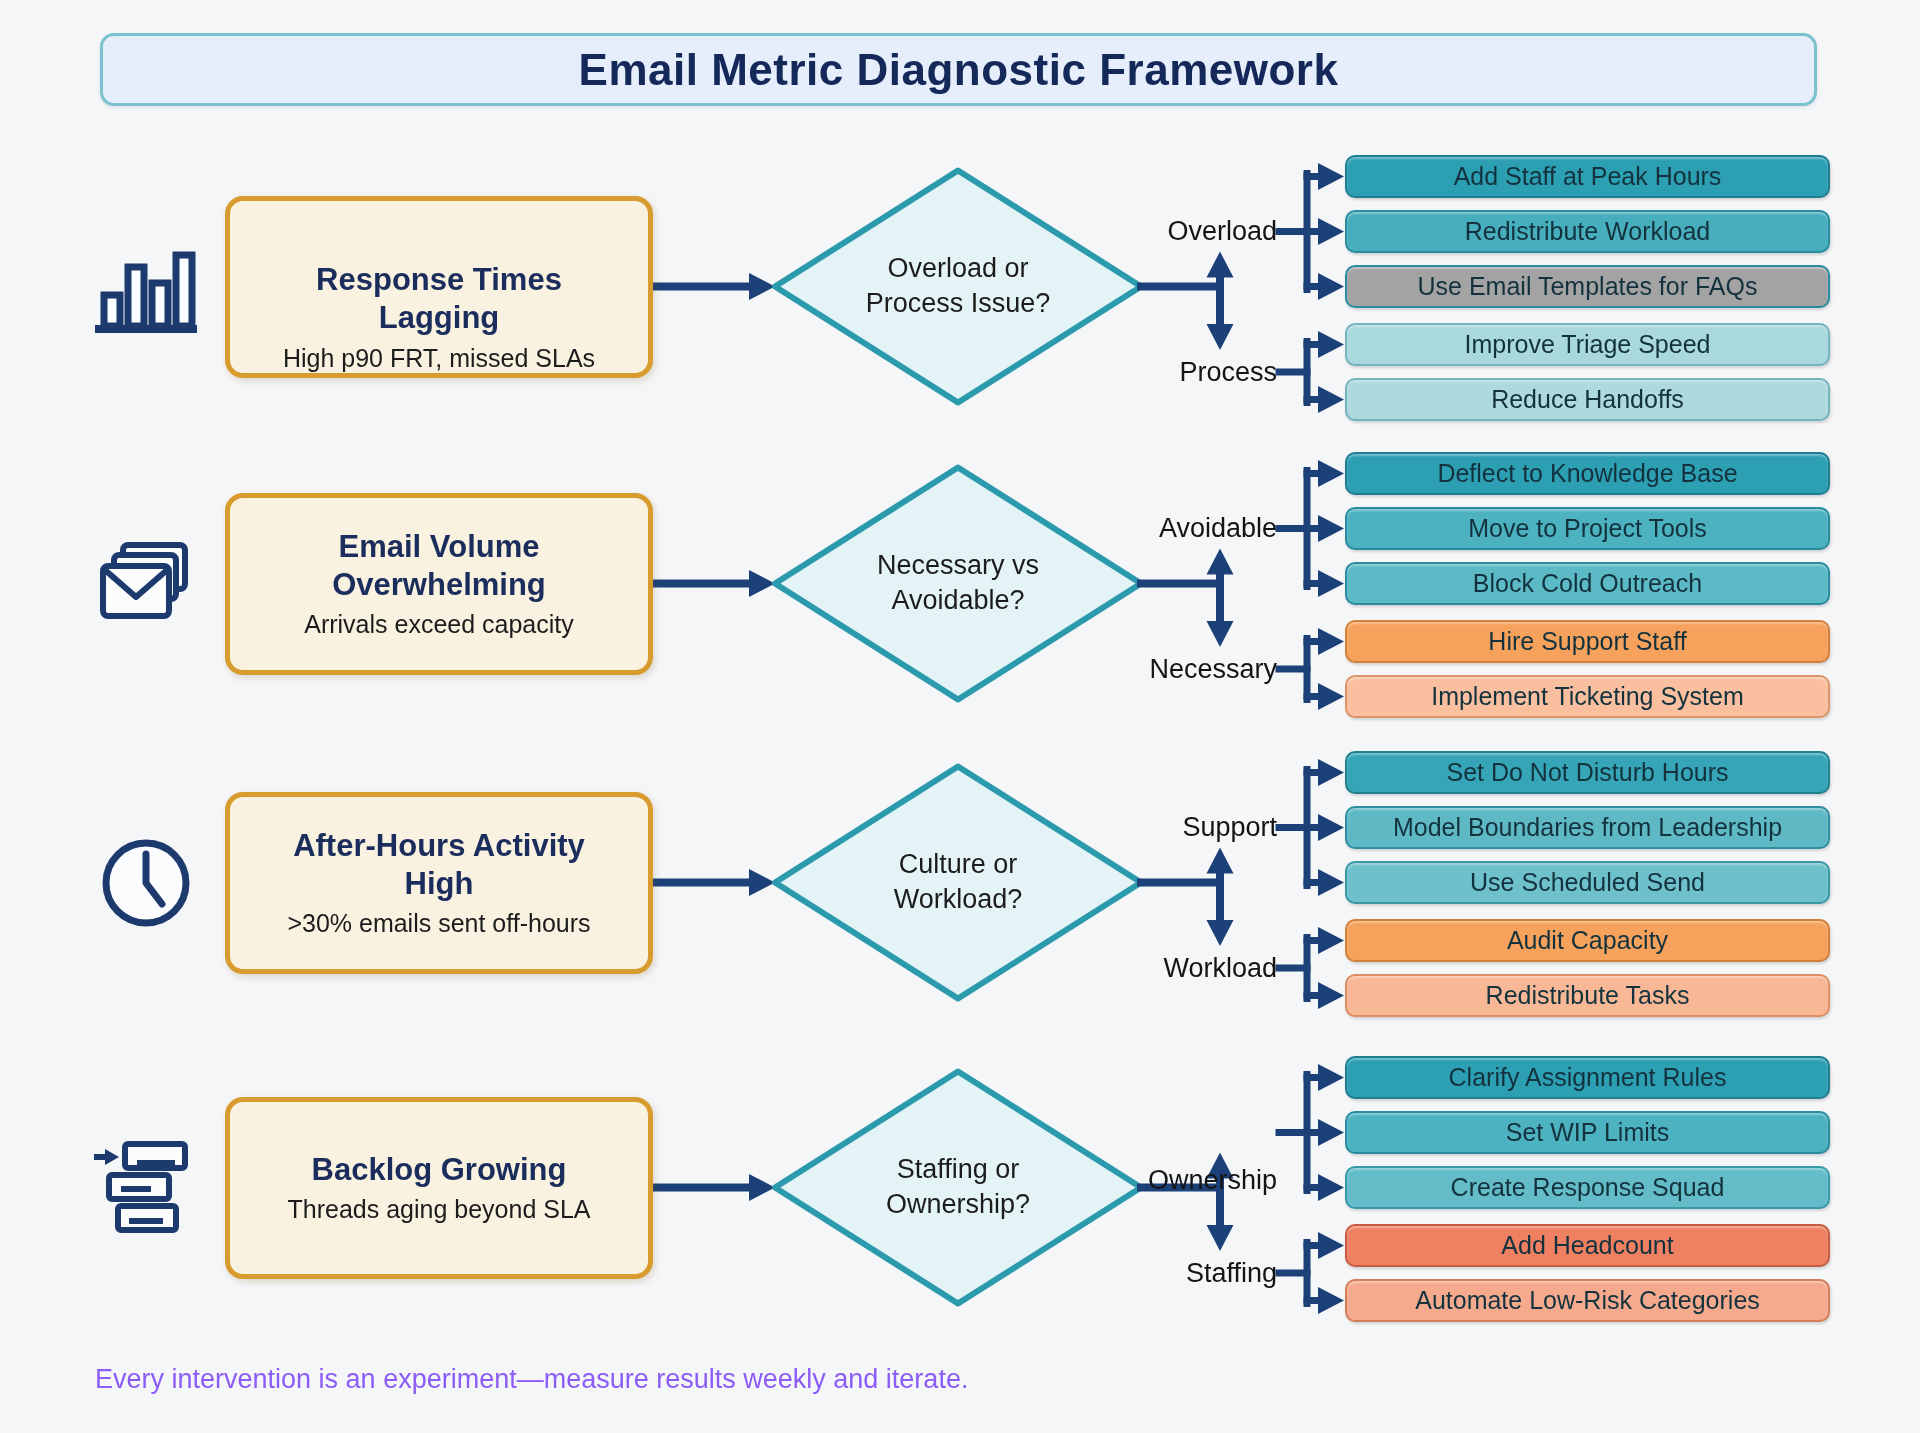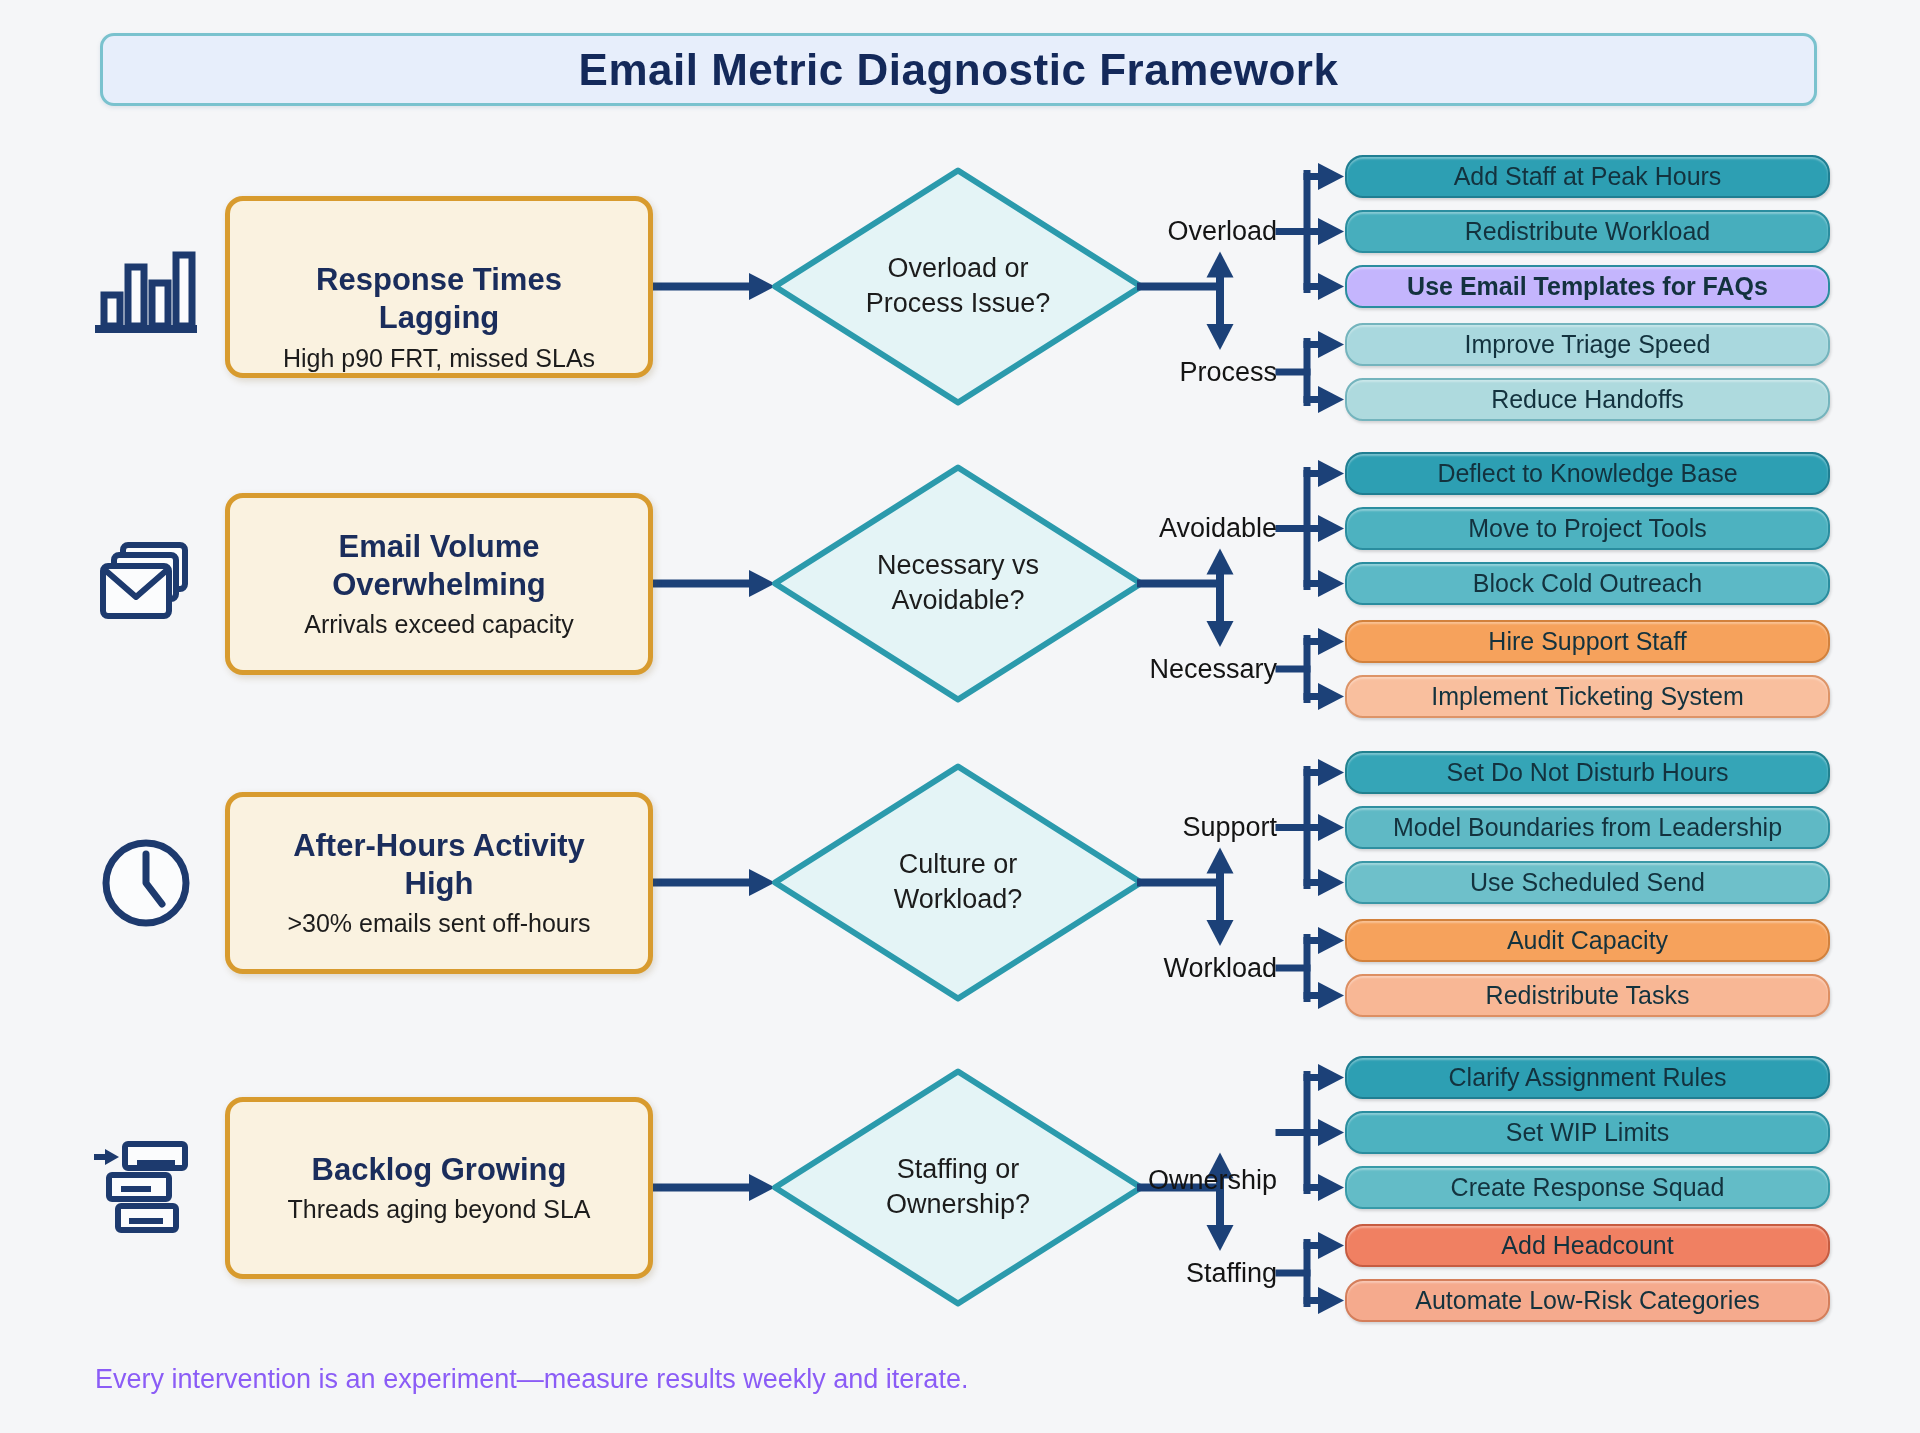"Add Staff at Peak Hours" .action-box { border-radius: 18px -> 10px }
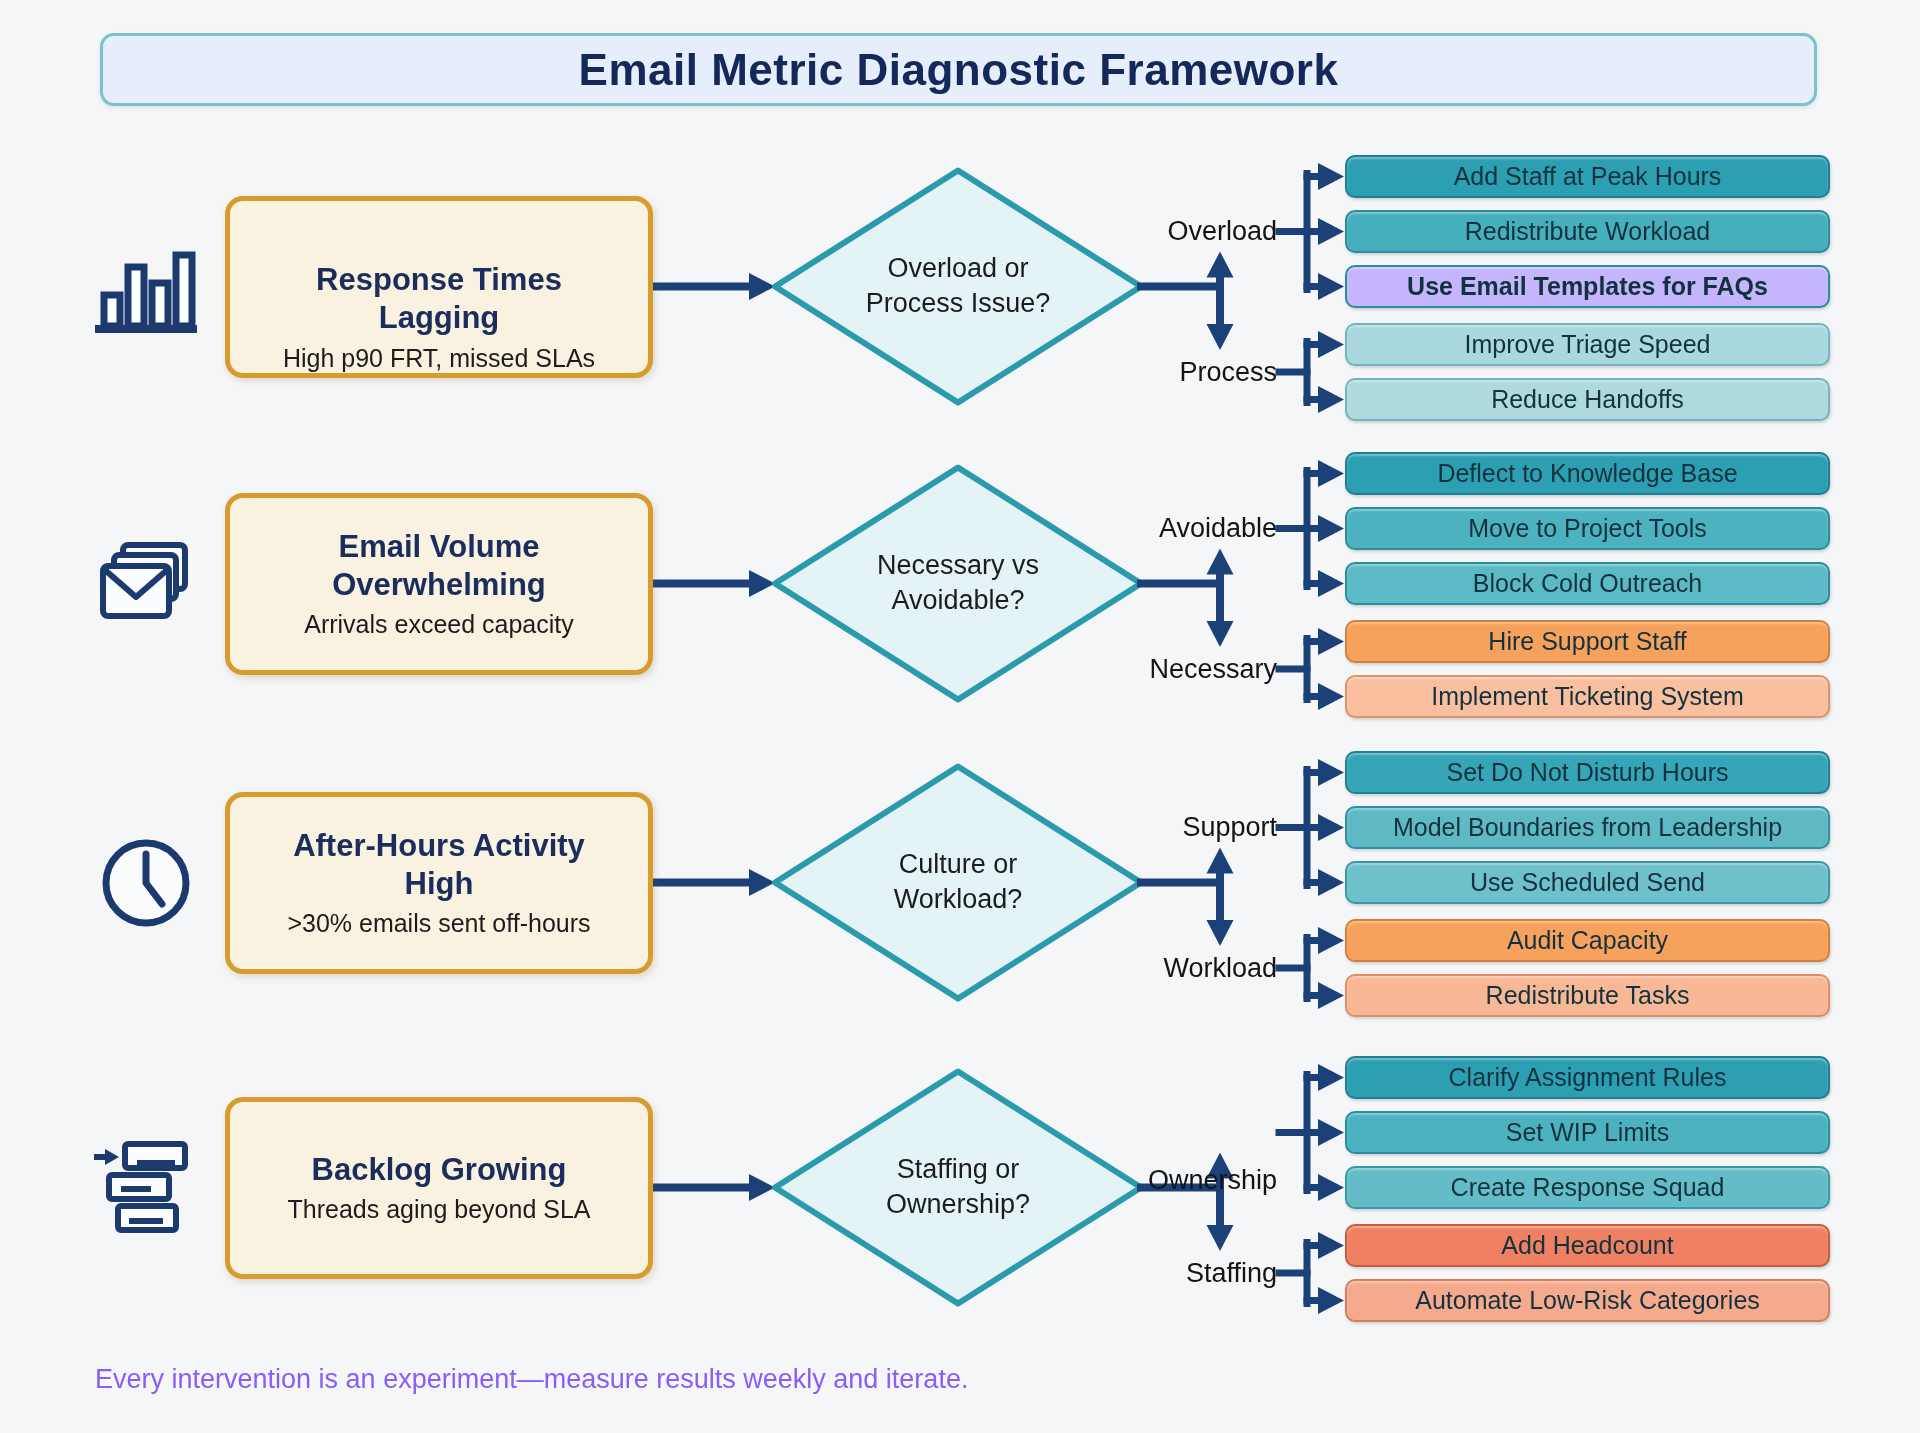"Use Email Templates for FAQs" div.action-box { background: #c4b5fd -> #a3a3a3; font-weight: bold -> none }
